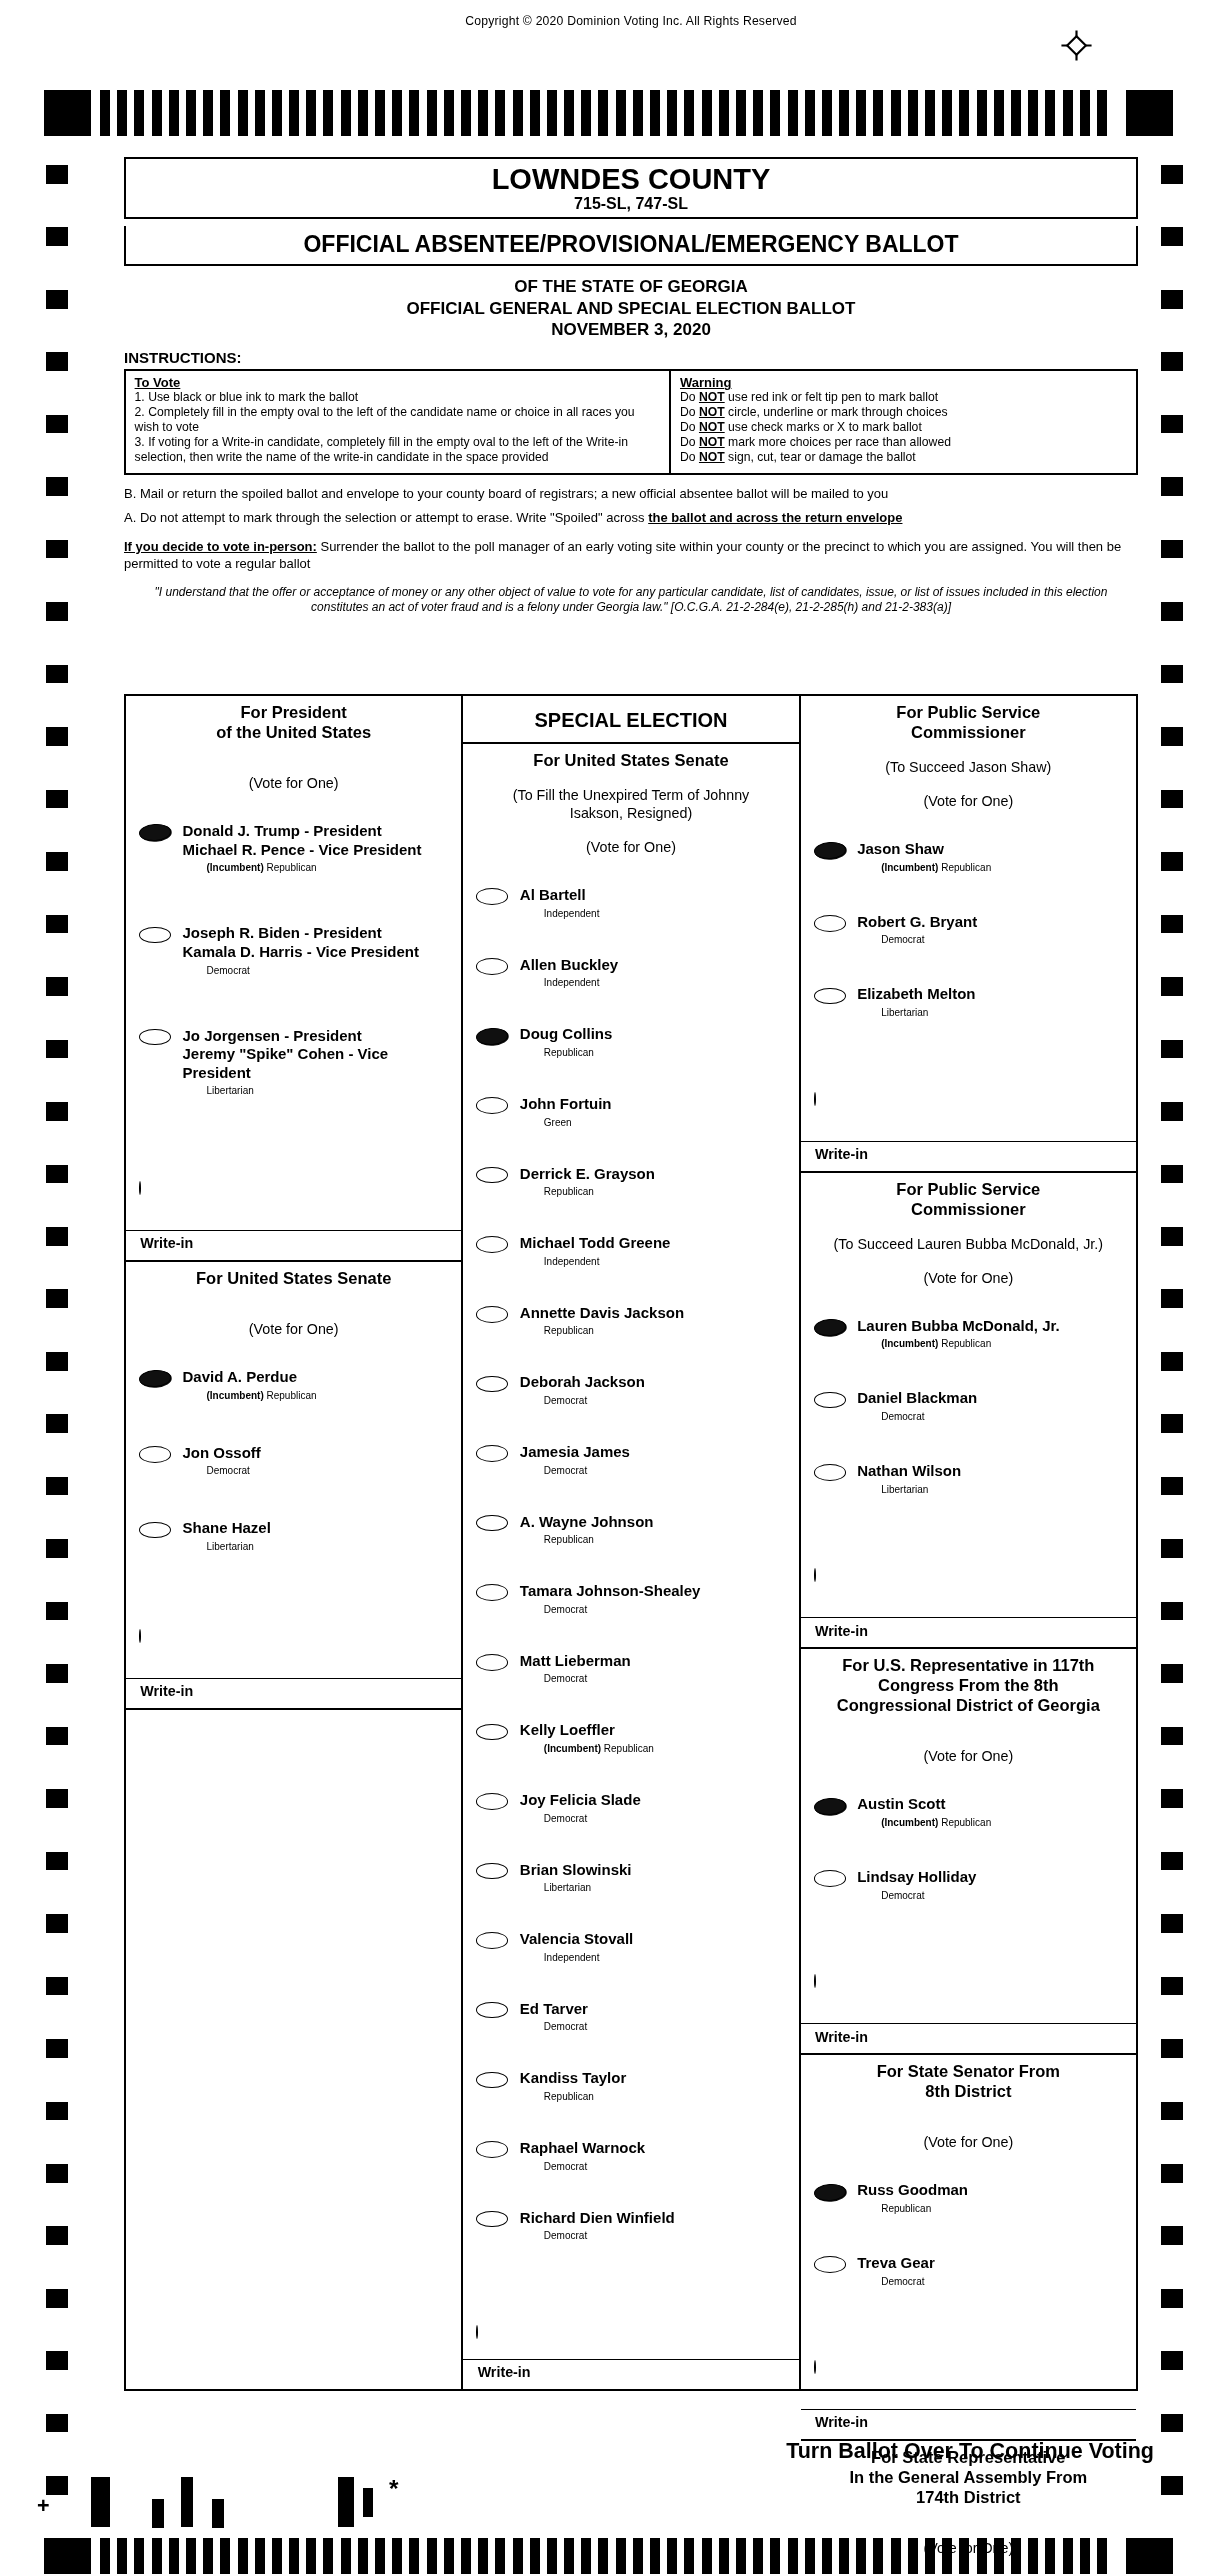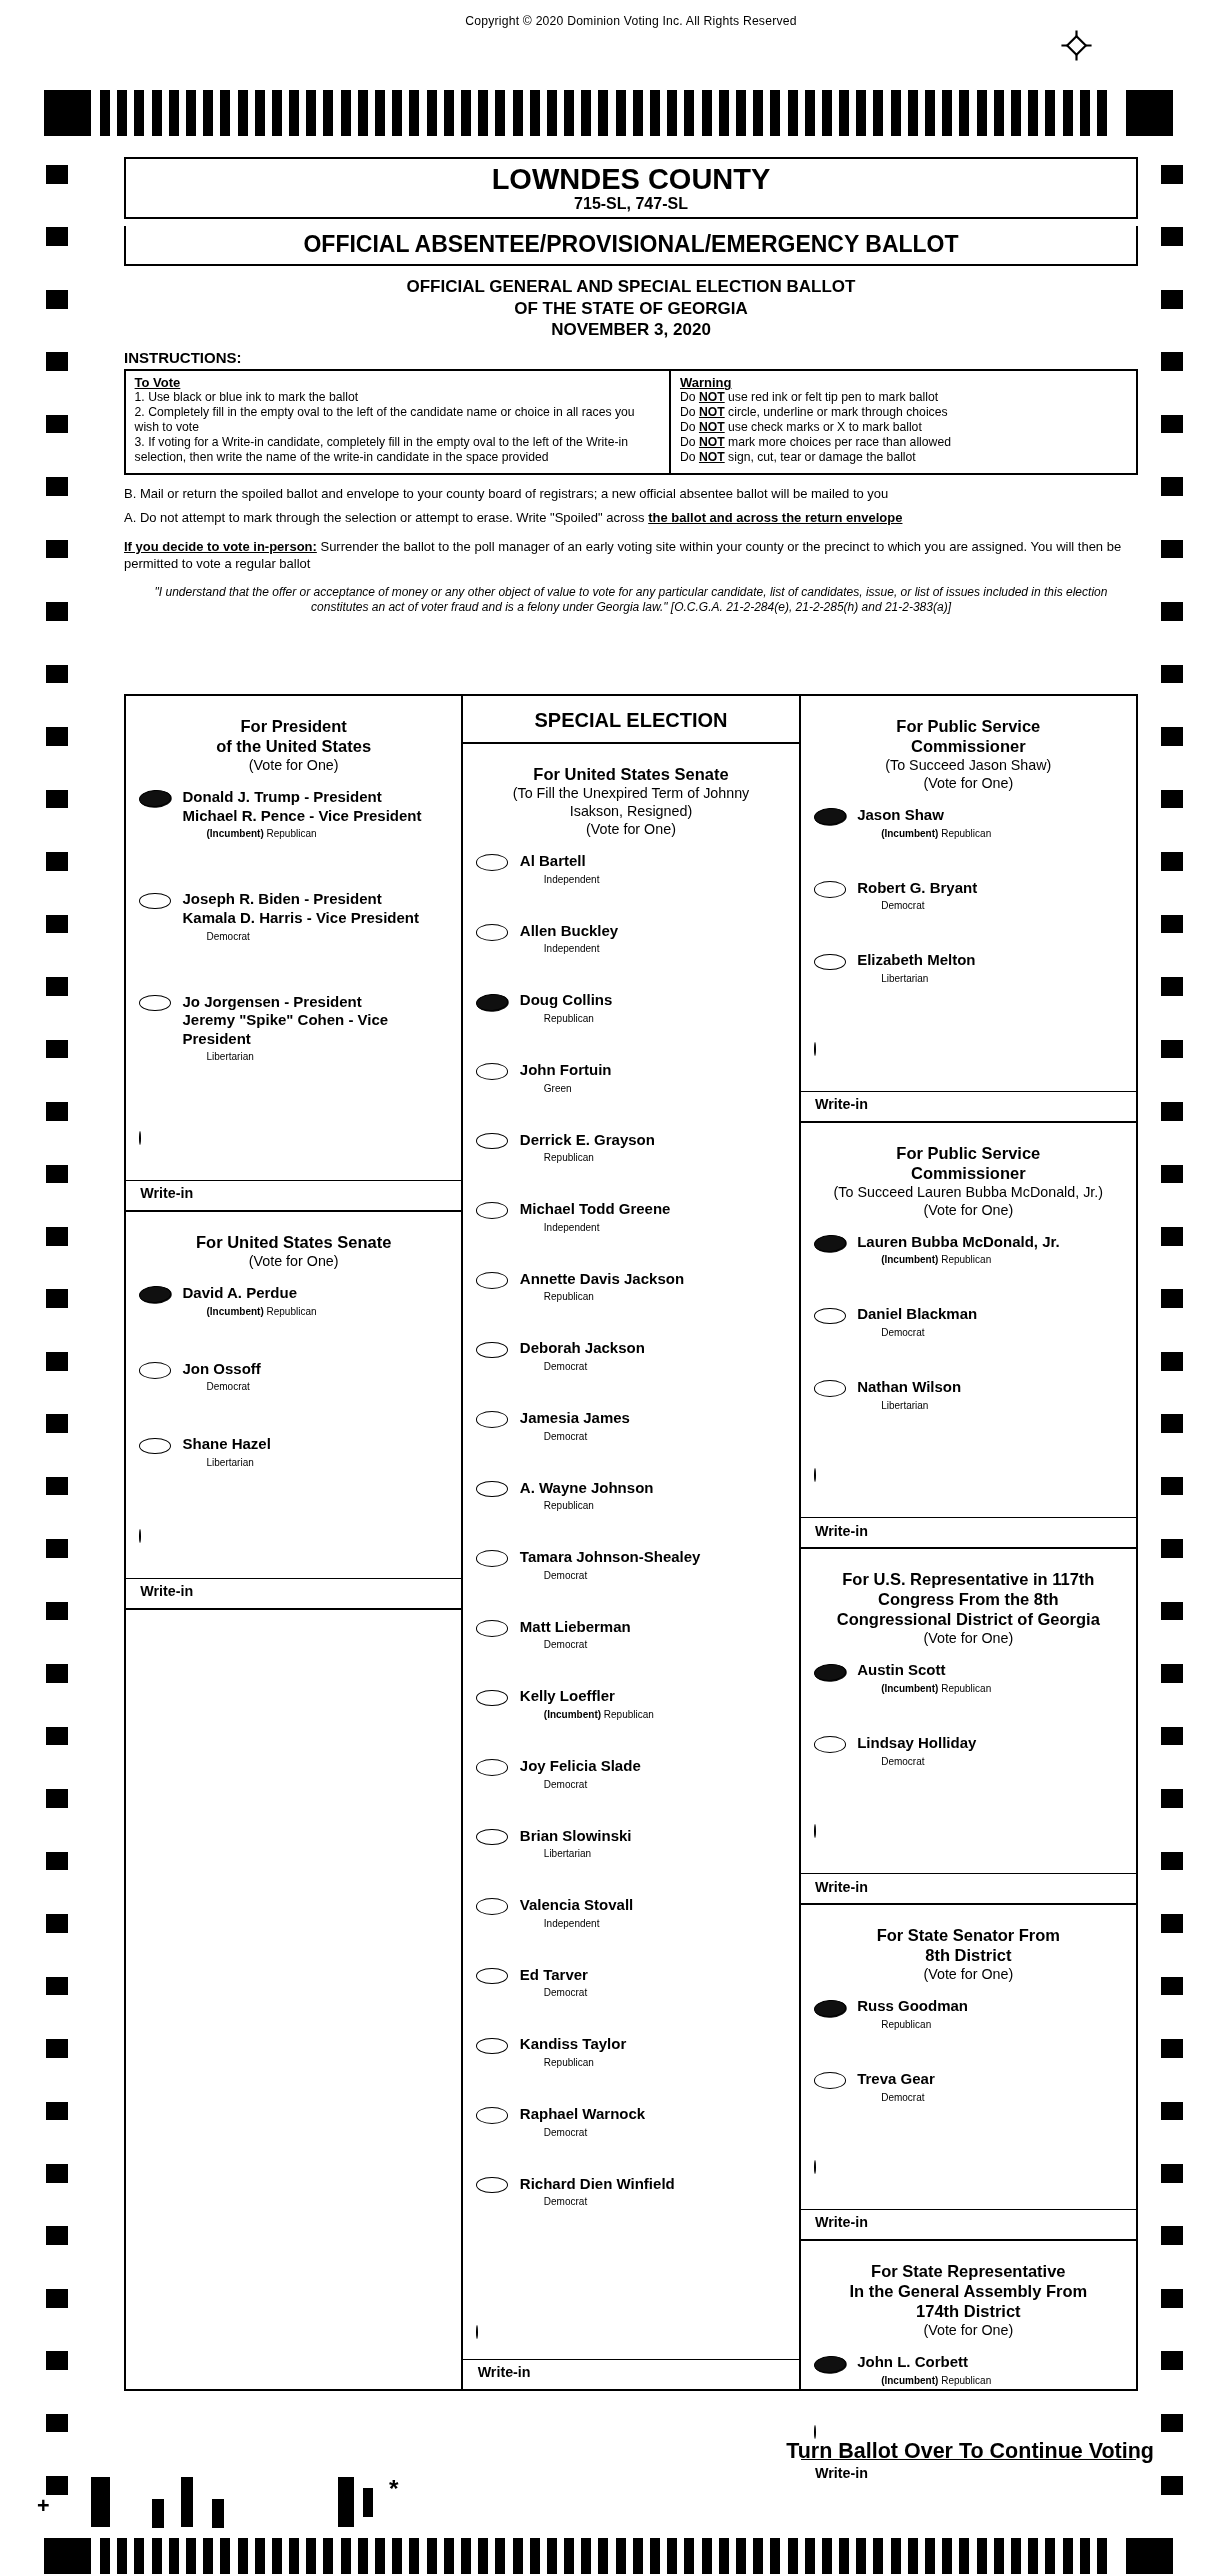"OFFICIAL GENERAL AND SPECIAL ELECTION" div { order: before "OF THE STATE OF GEORGIA" -> after "OF THE STATE OF GEORGIA" }
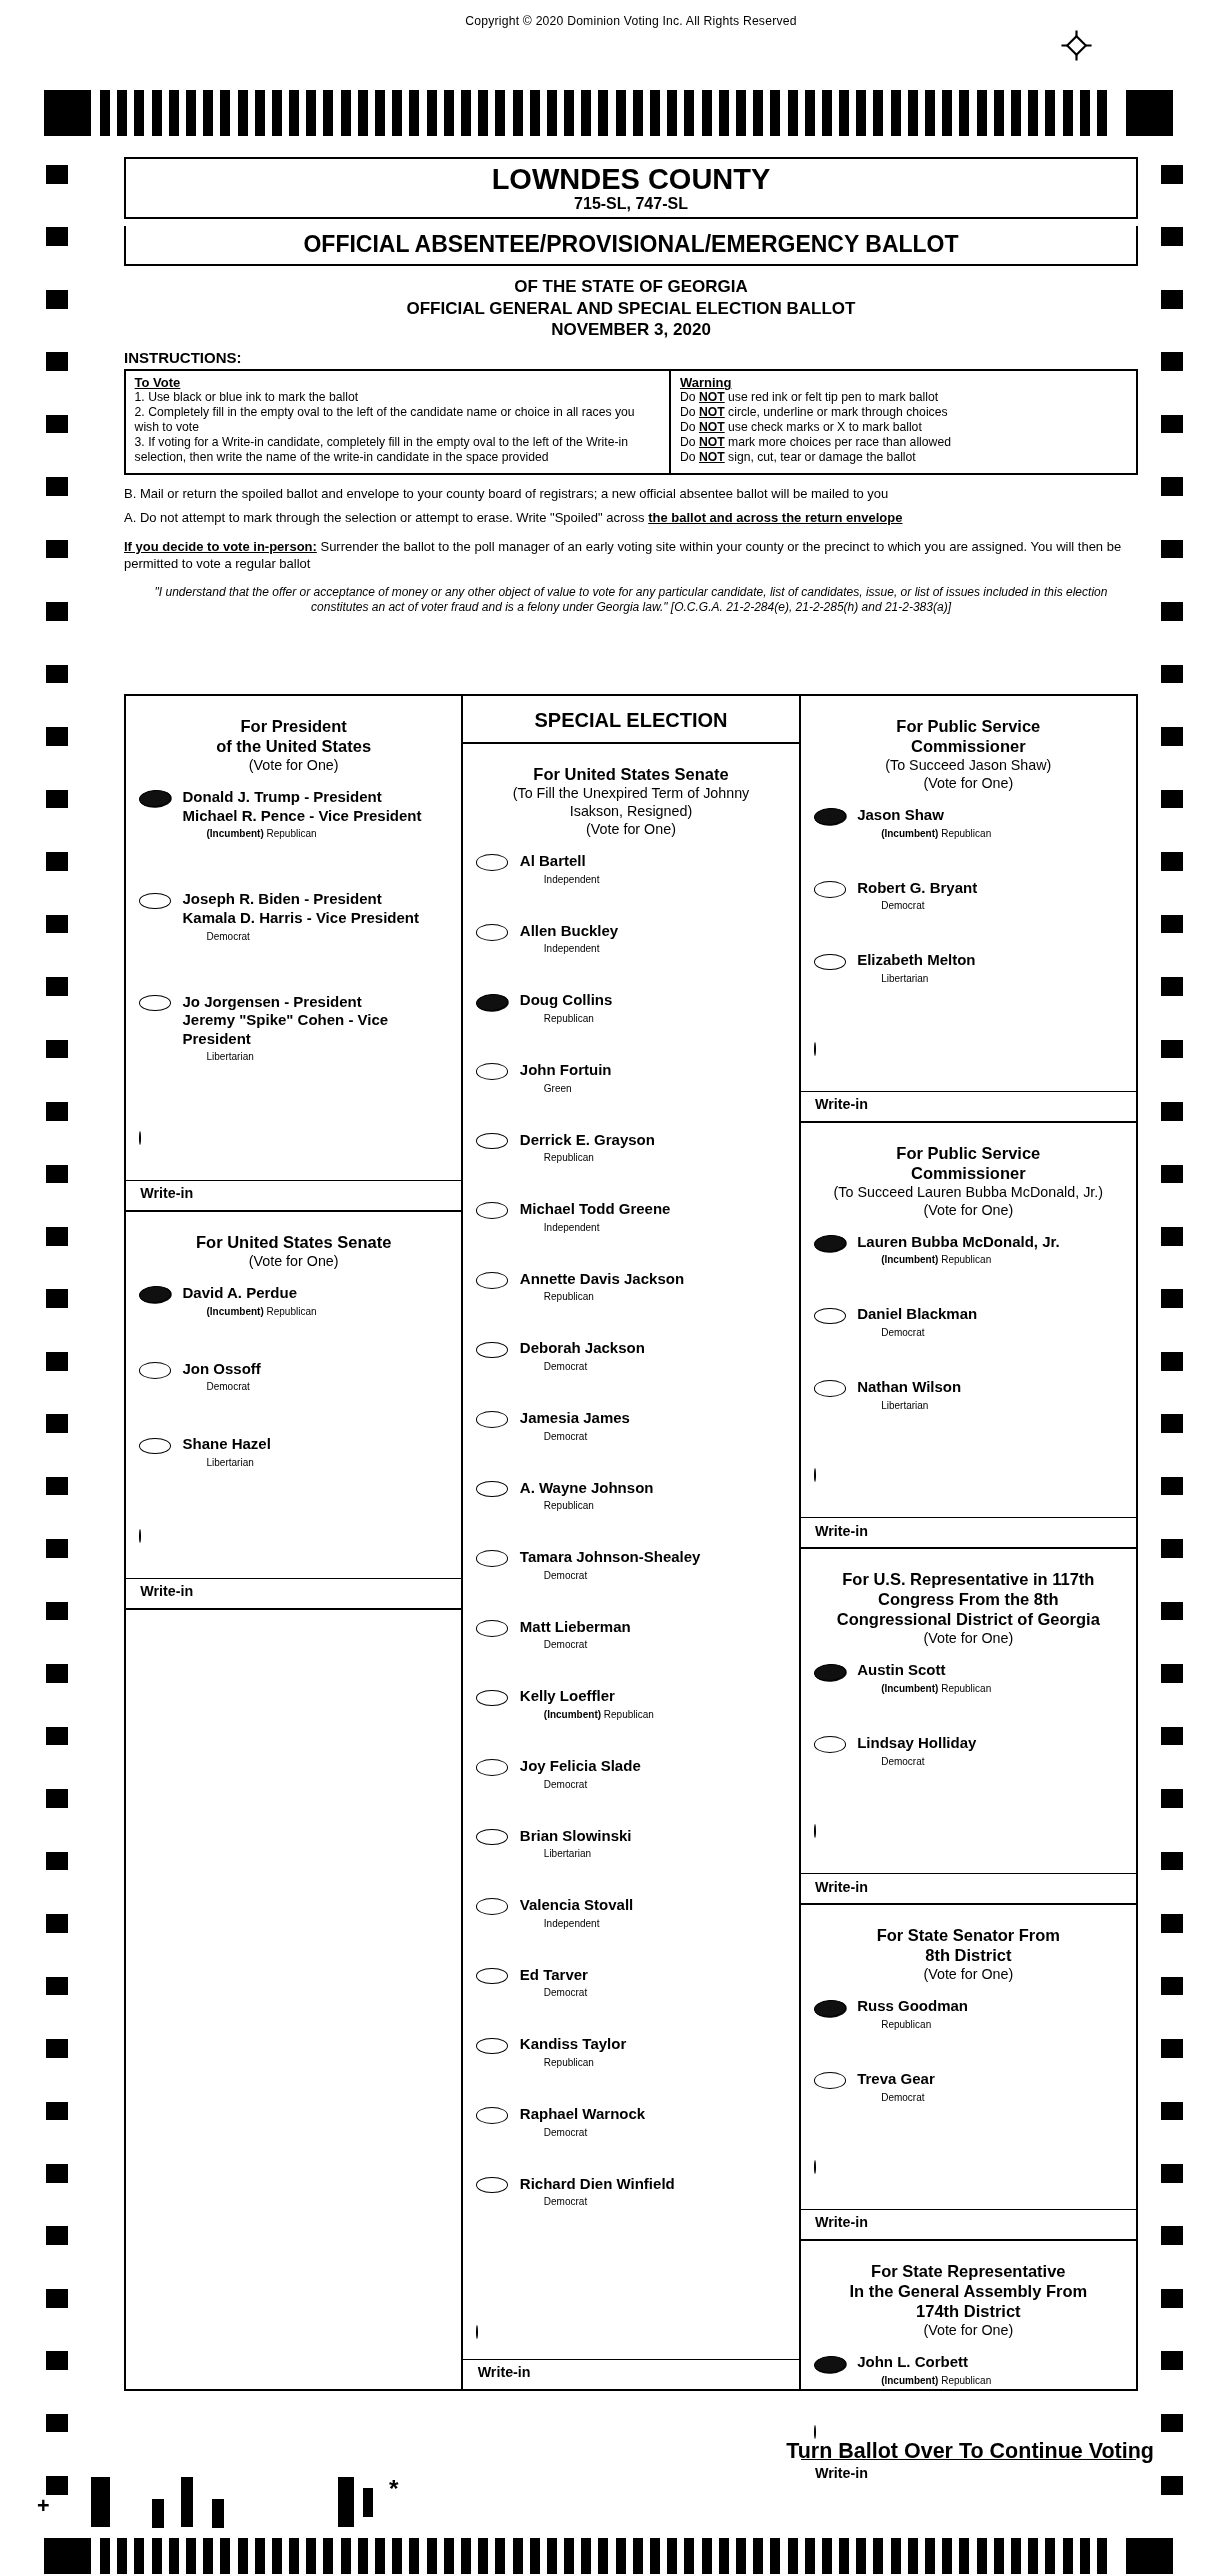"For President" .race { gap: none -> 16px; padding-top: 20px -> 6px }
